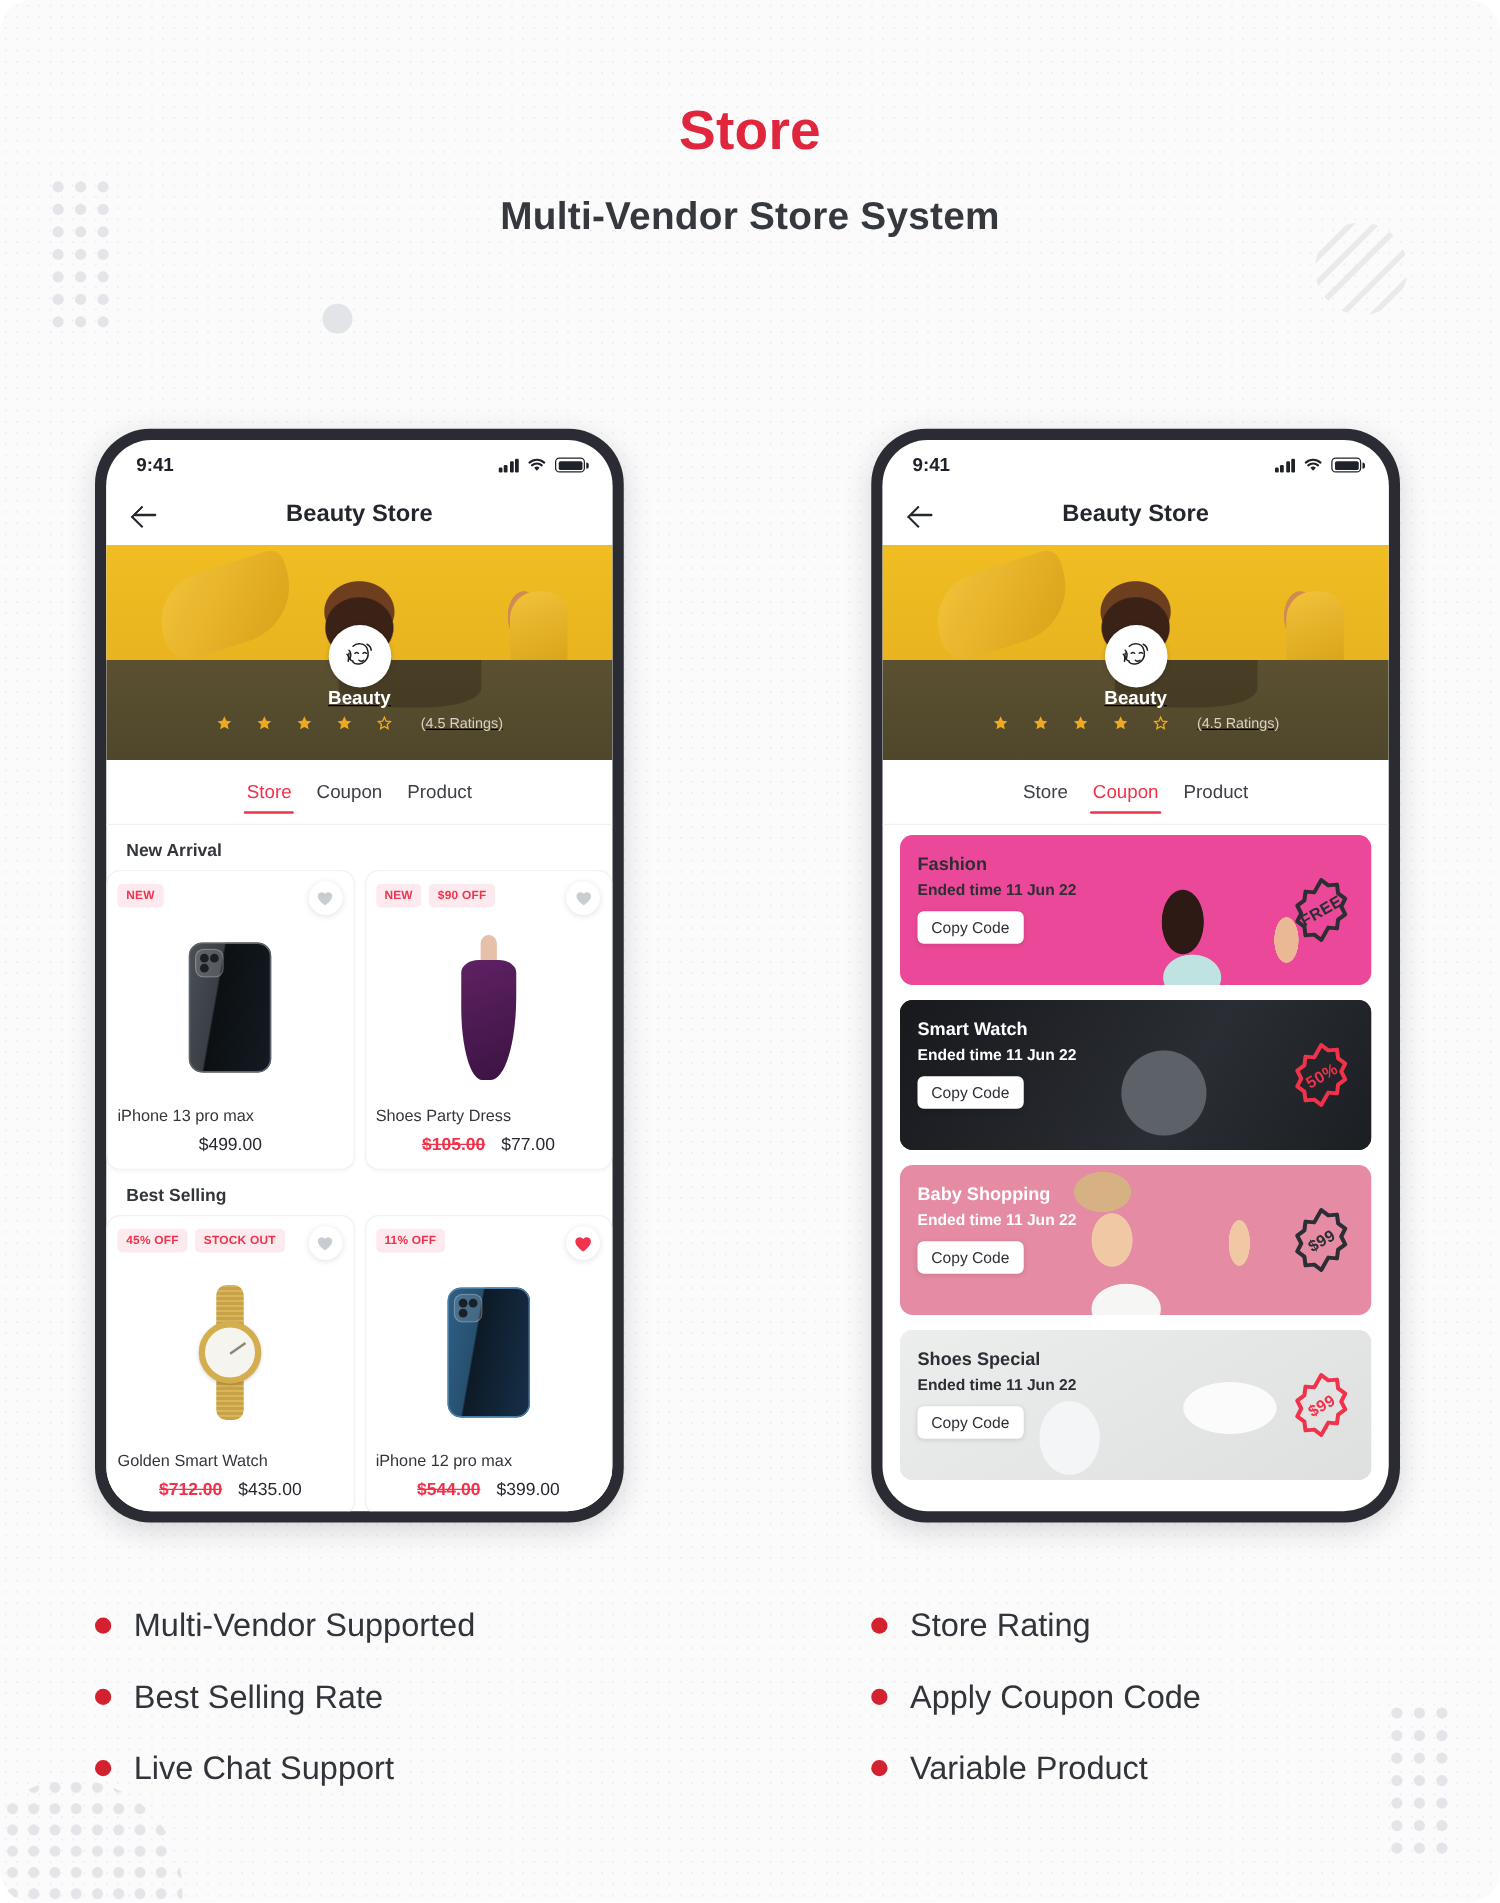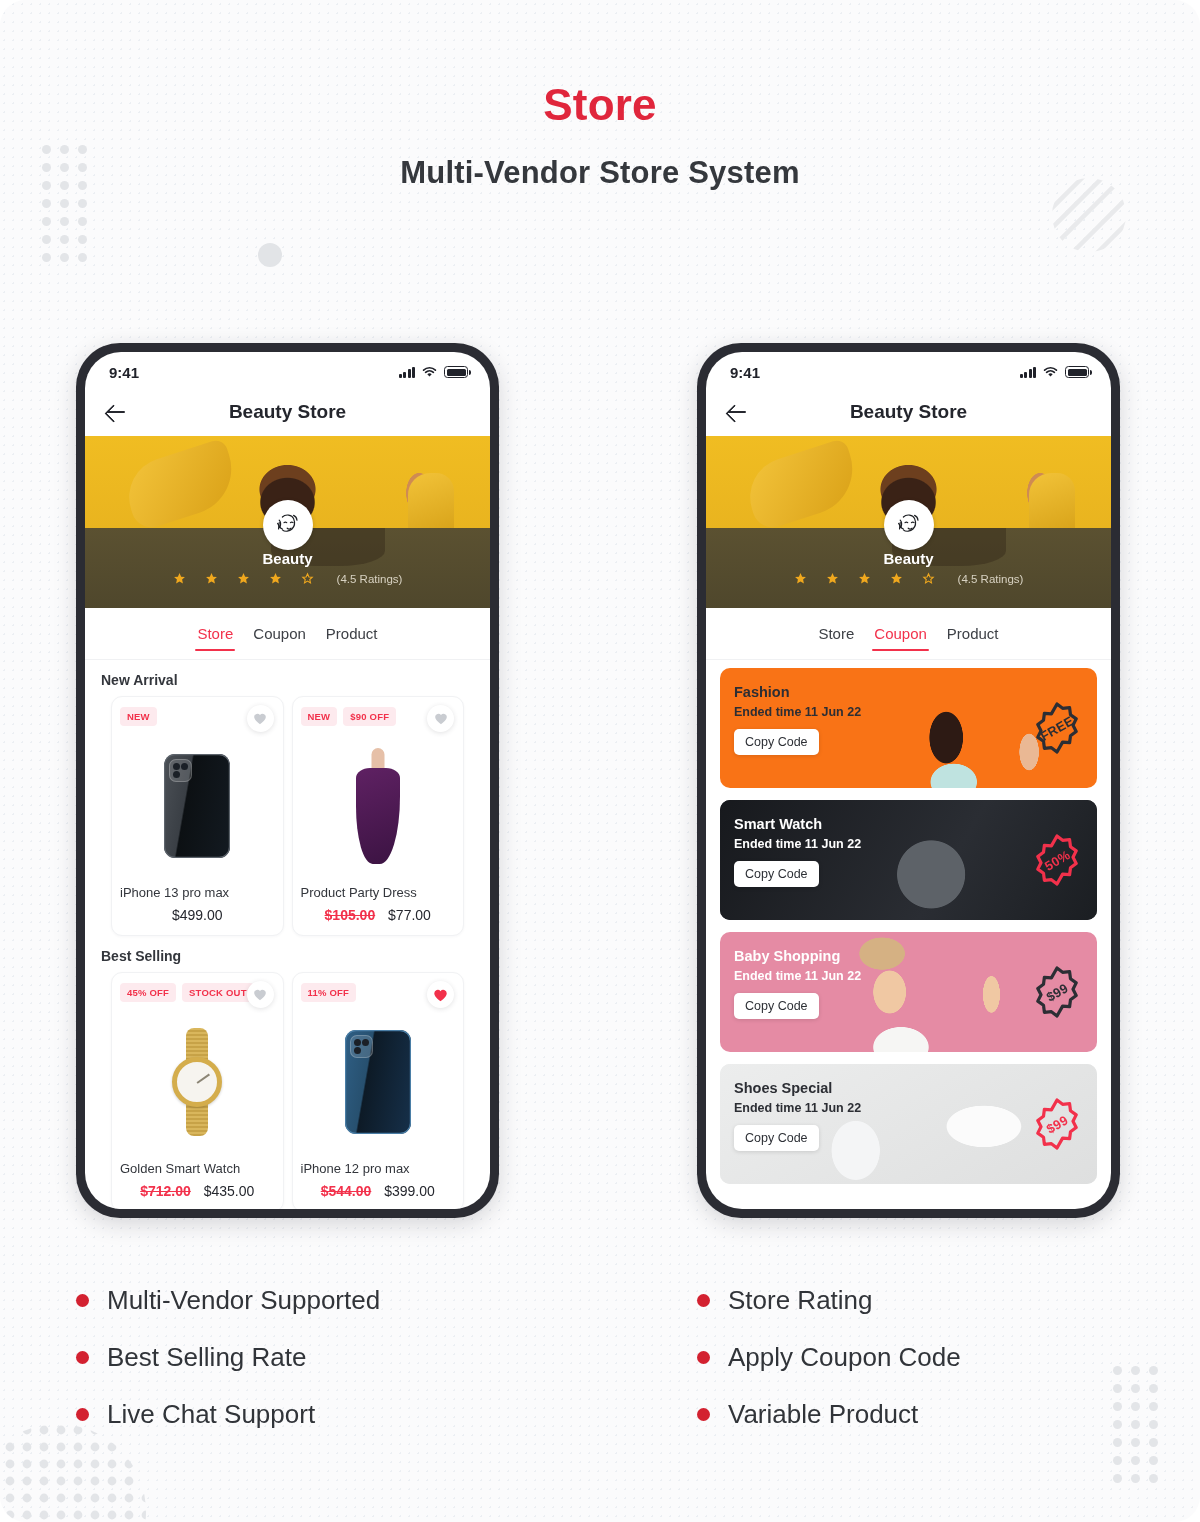"Beauty" .banner { text-decoration: none -> underline }
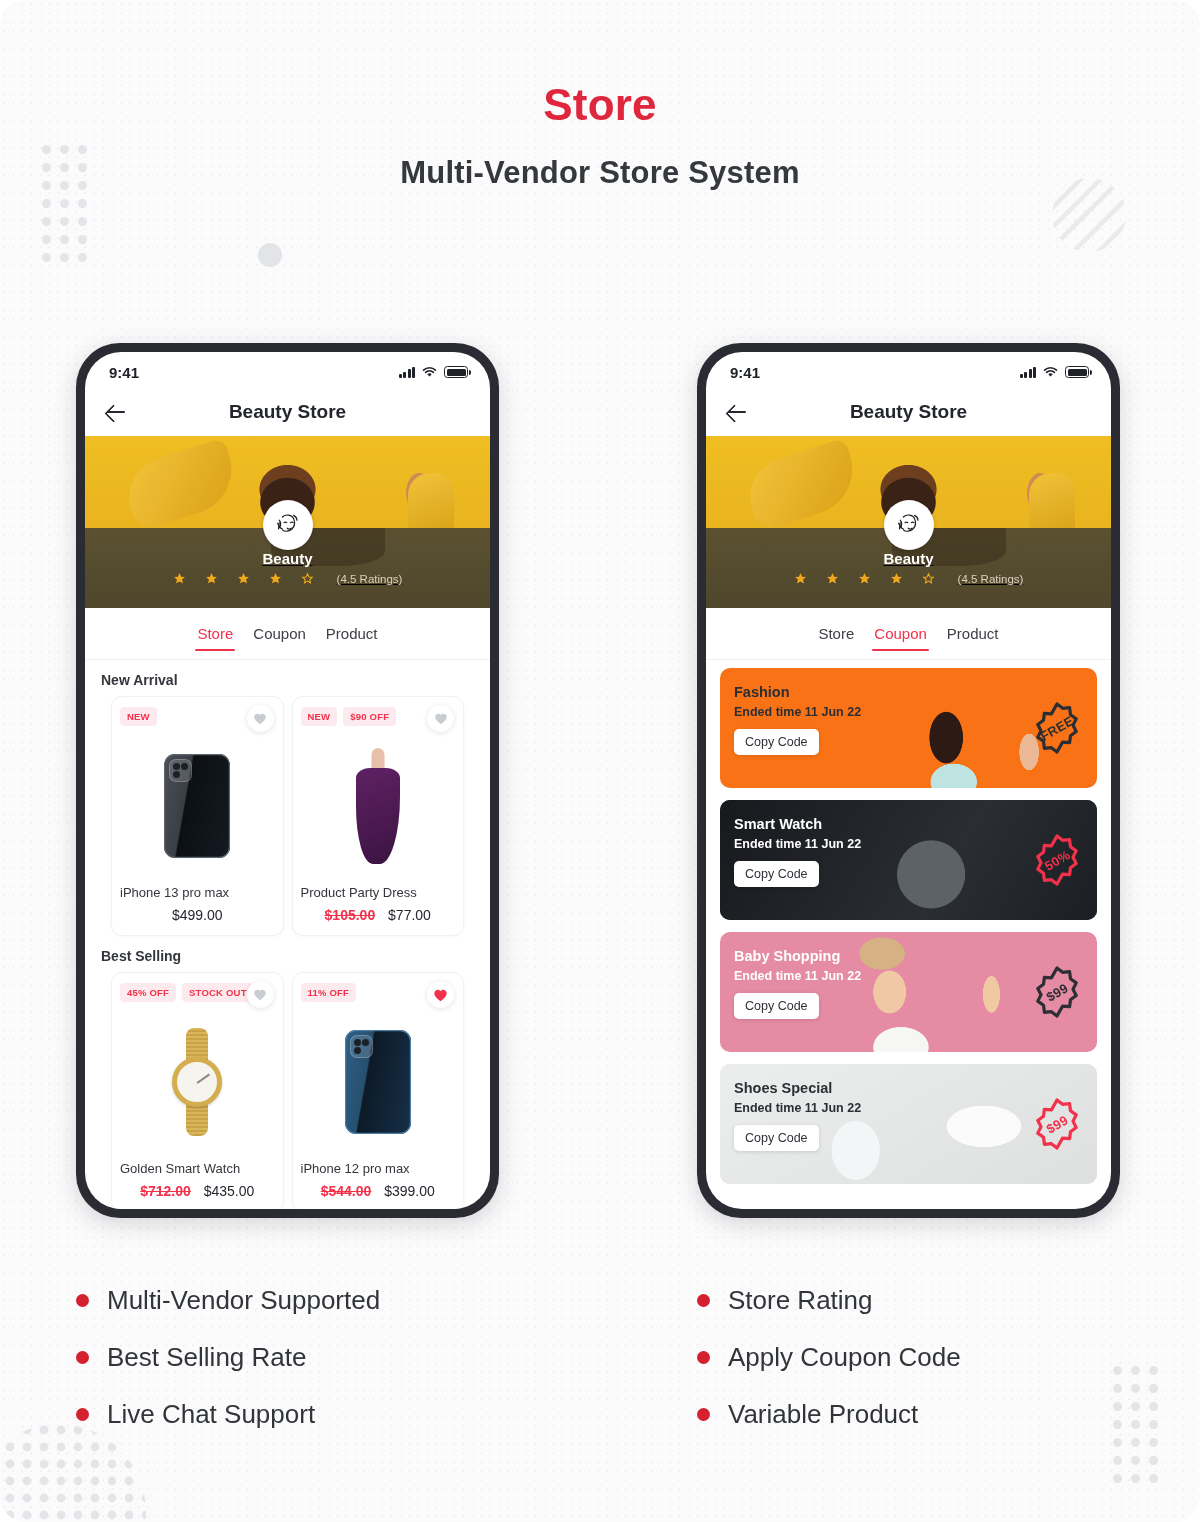"Fashion" .c-fashion { background: #f97316 -> #ec4899 }
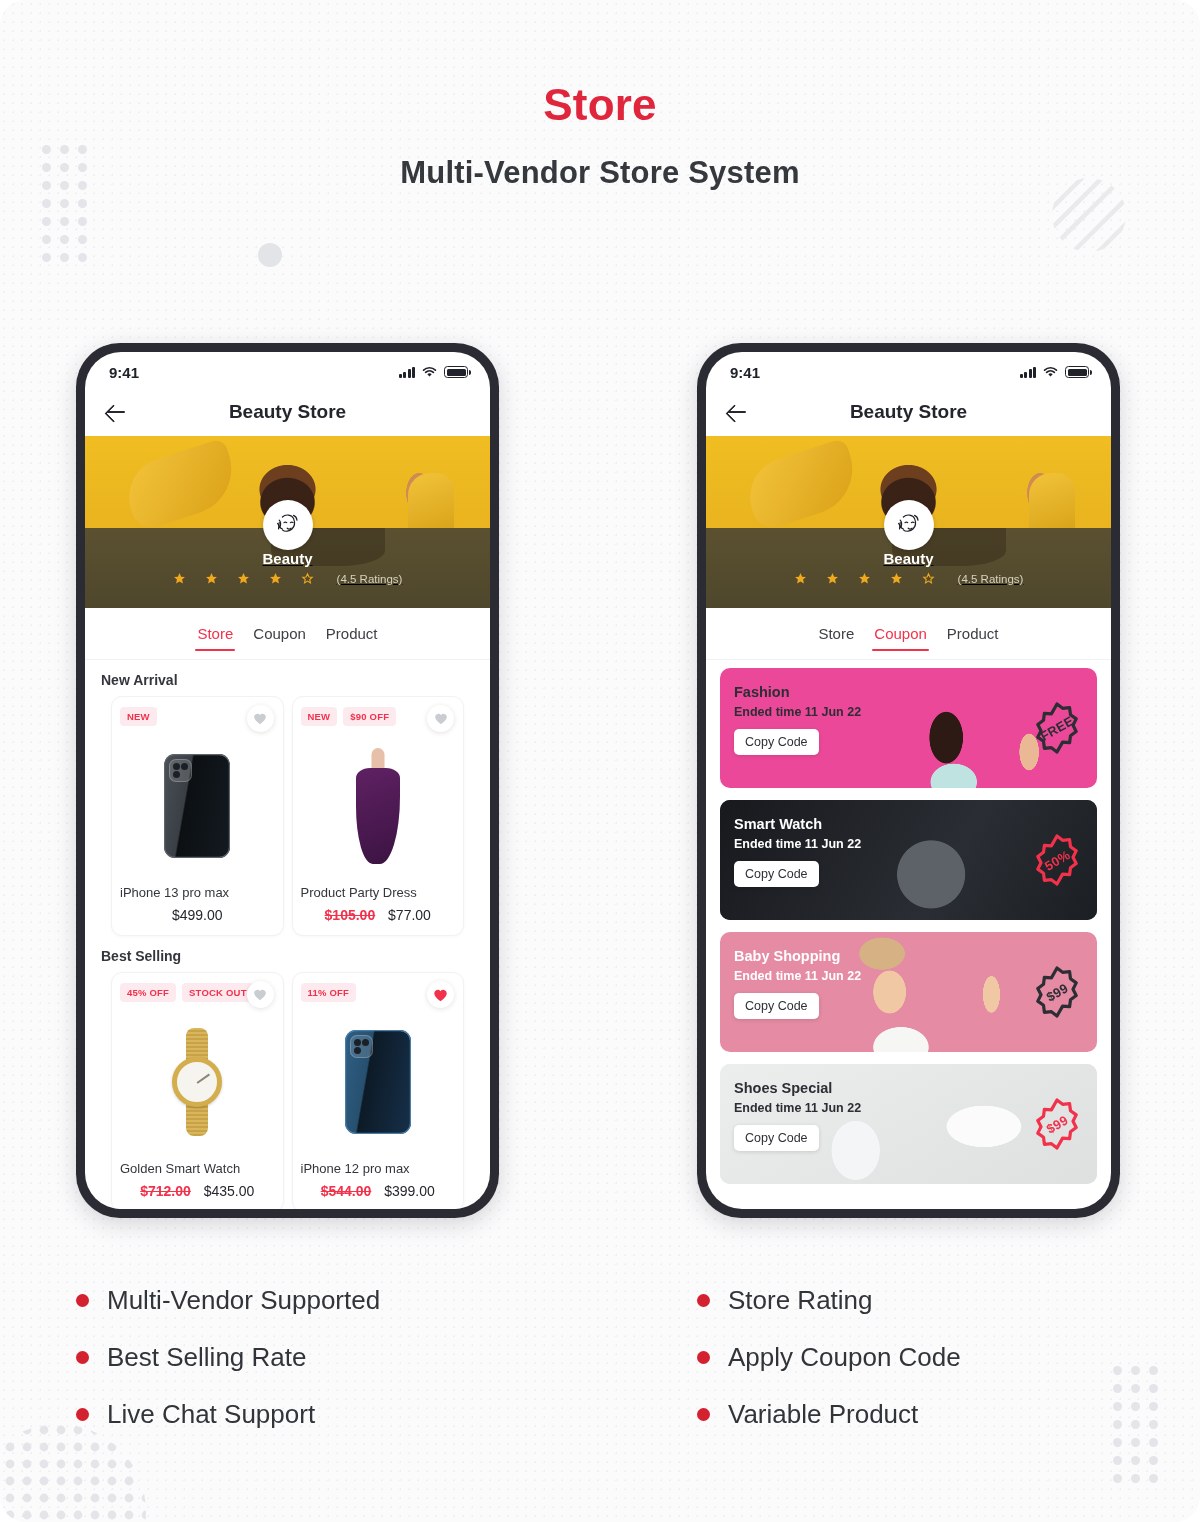"NEW" .prod-grid { padding: 0 26px -> 0 0 }
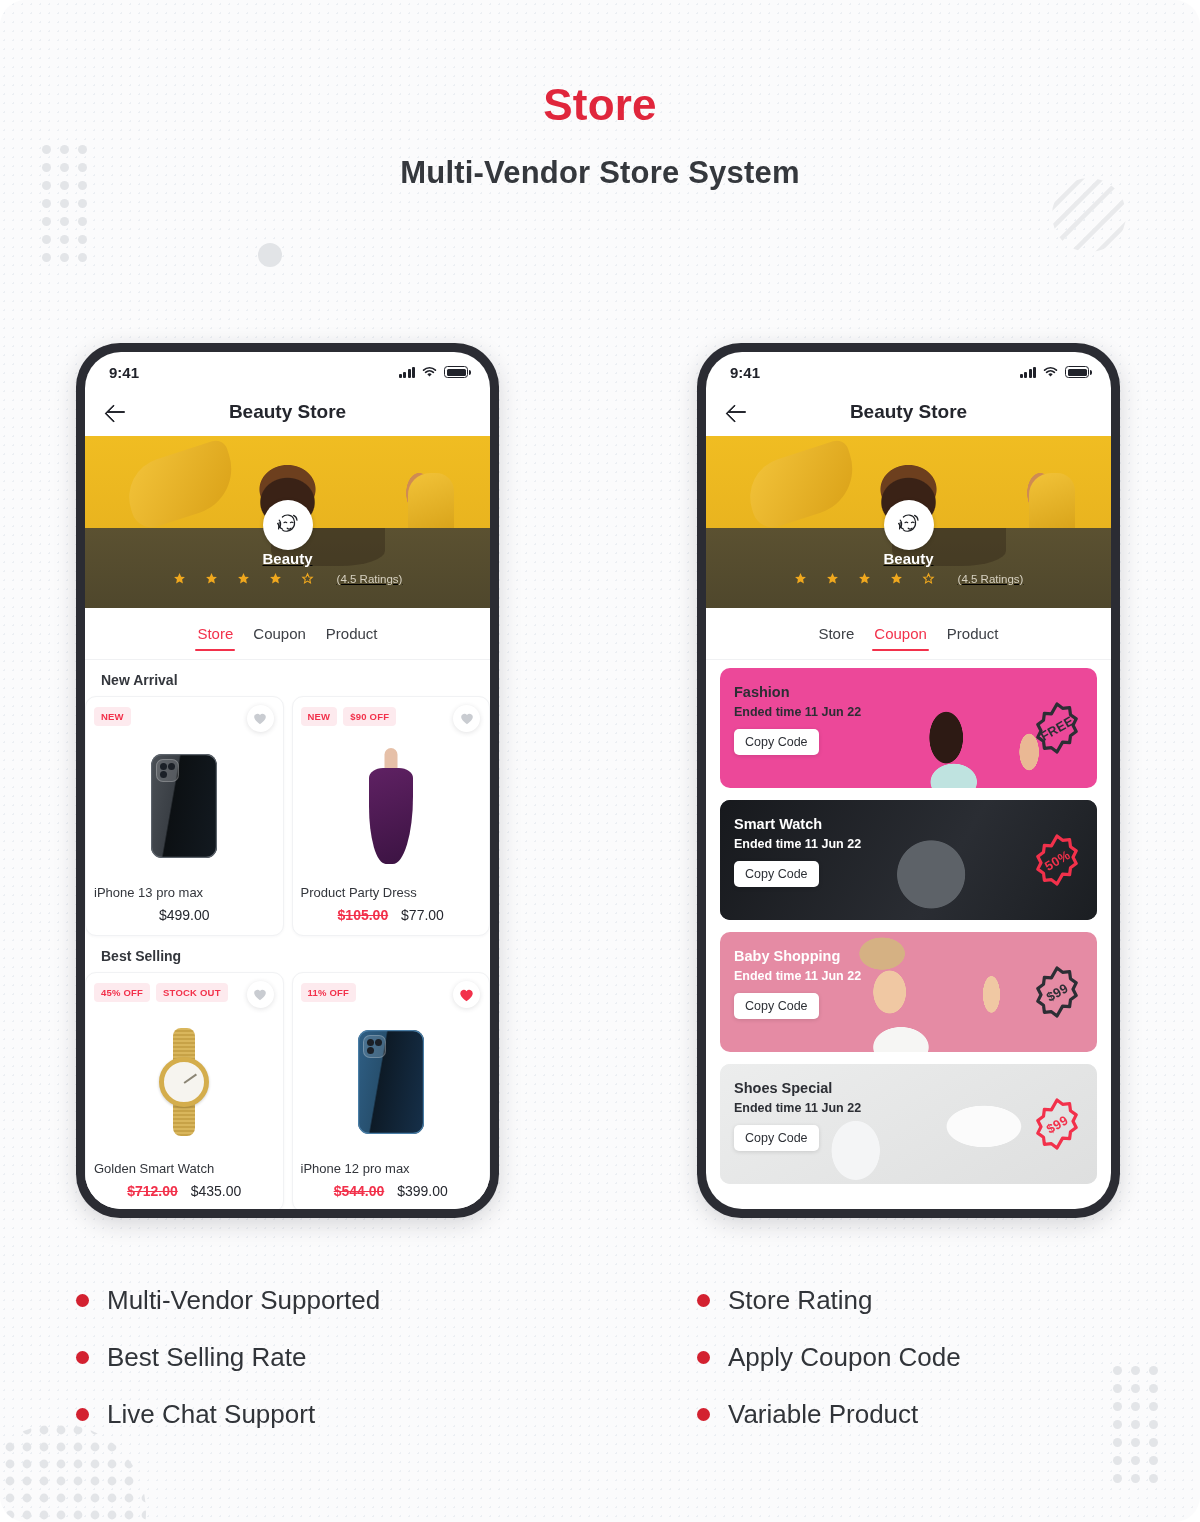"Product Party Dress" div.prod-name { text: Product -> Shoes }
